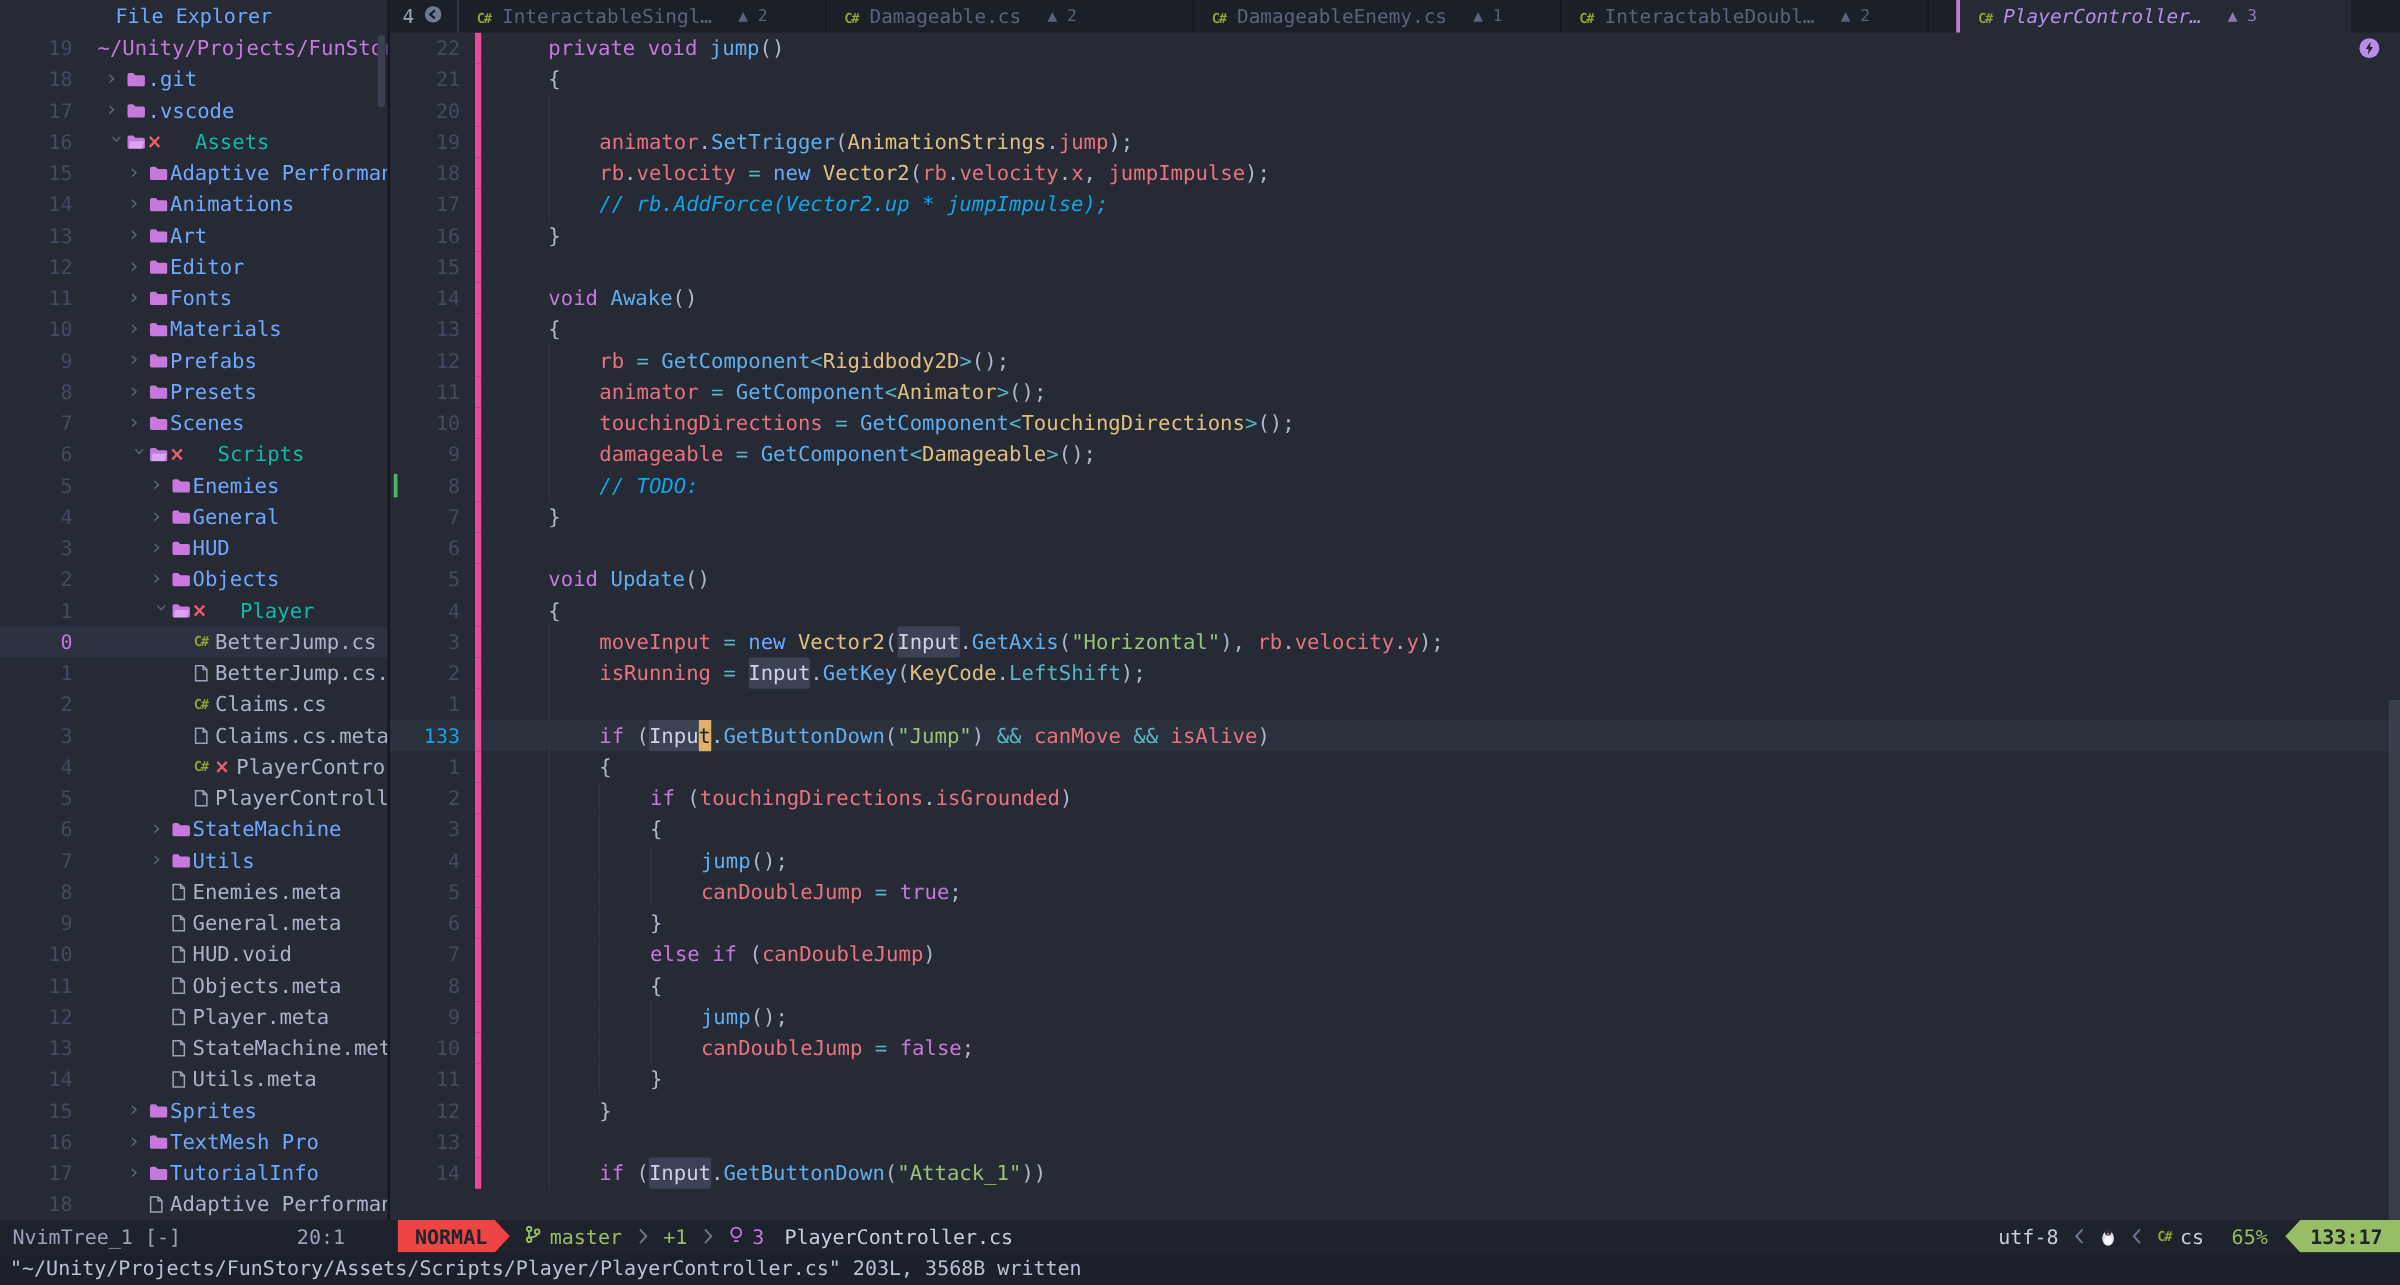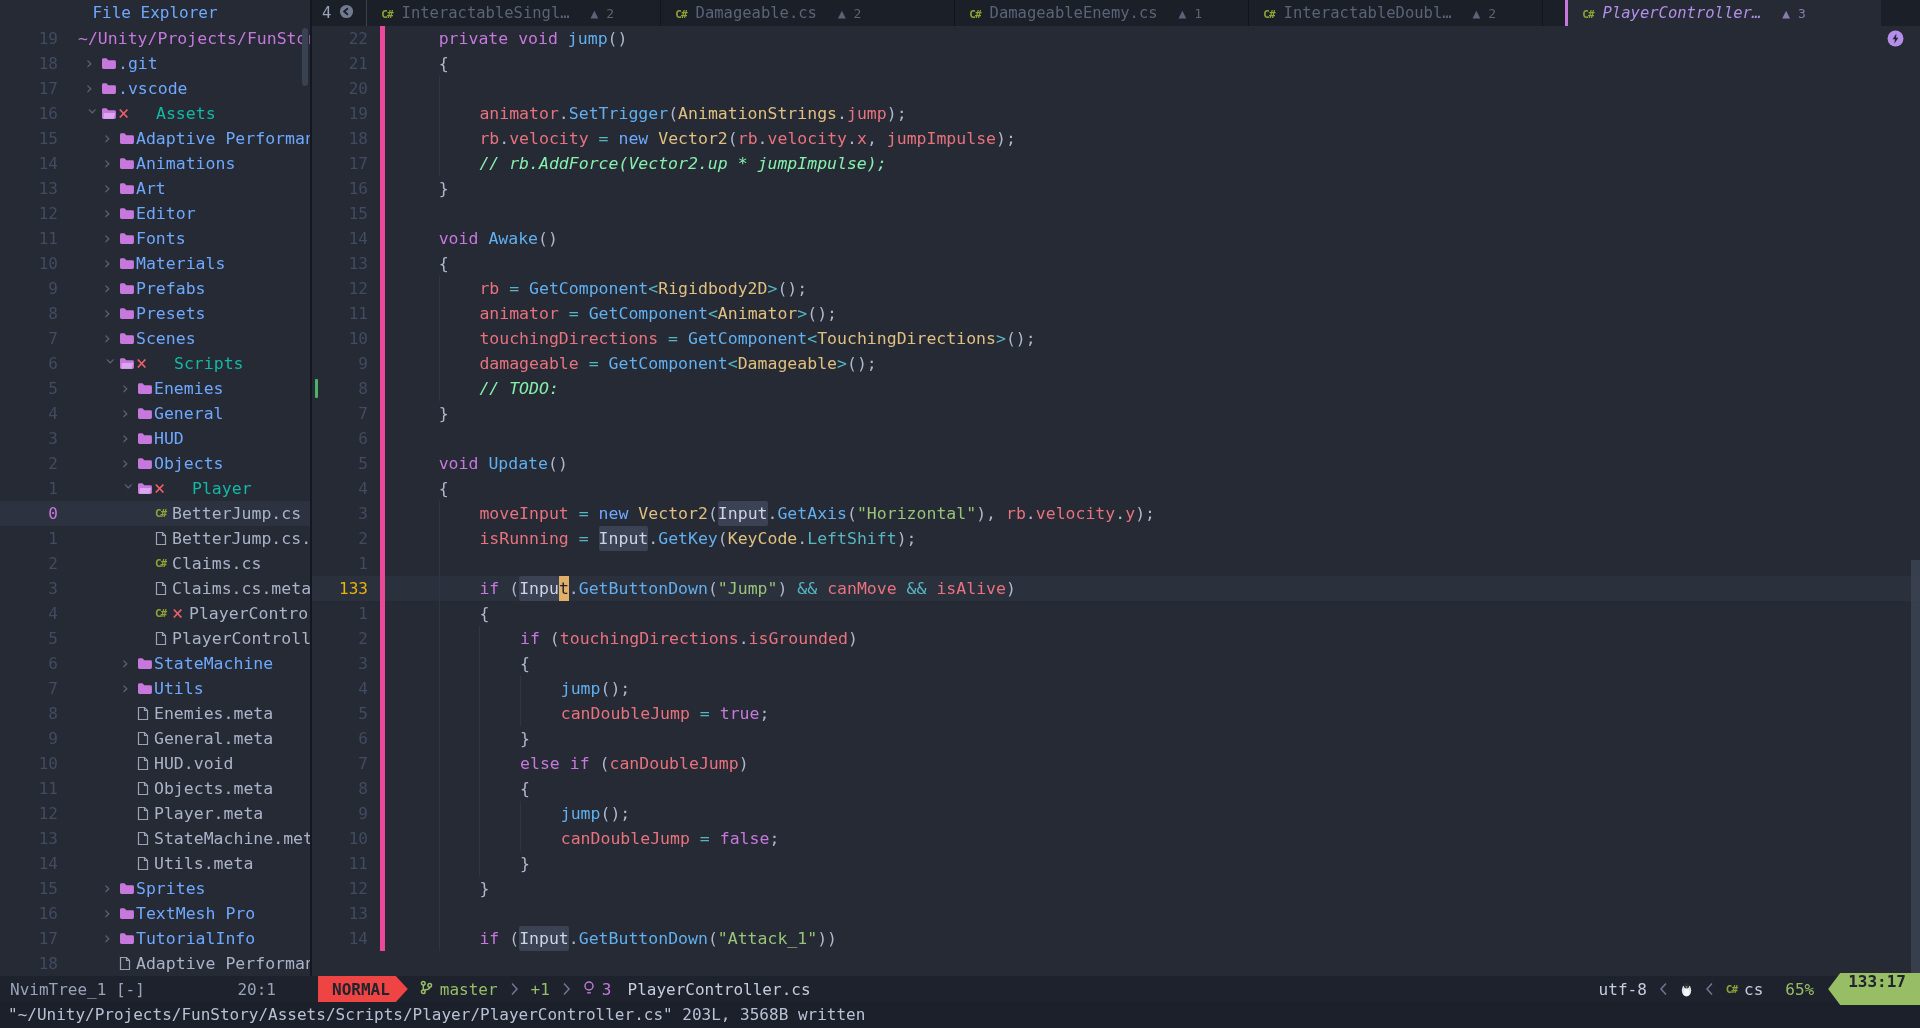"// rb.AddForce(Vector2.up *" .tk-cmt { color: #86efac -> #0ea5e9 }
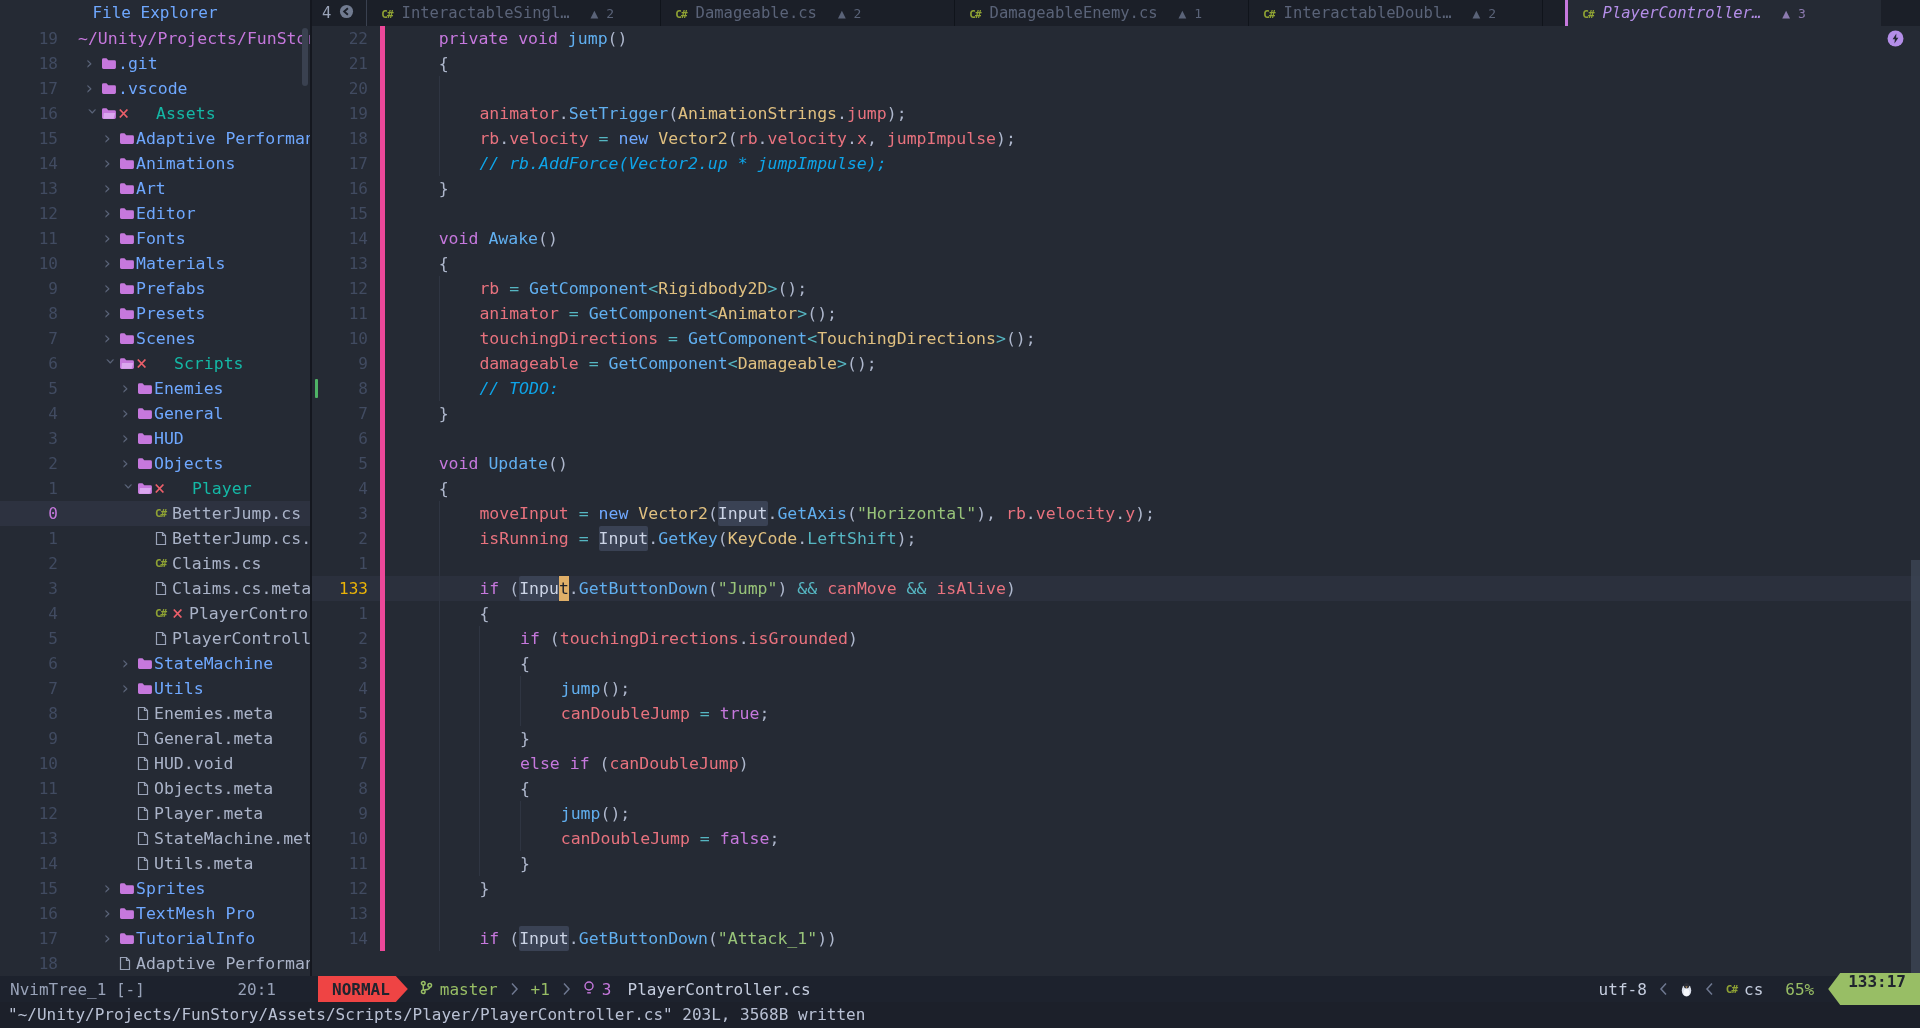"133" .crow.cl .cnum { color: #eab308 -> #0ea5e9 }
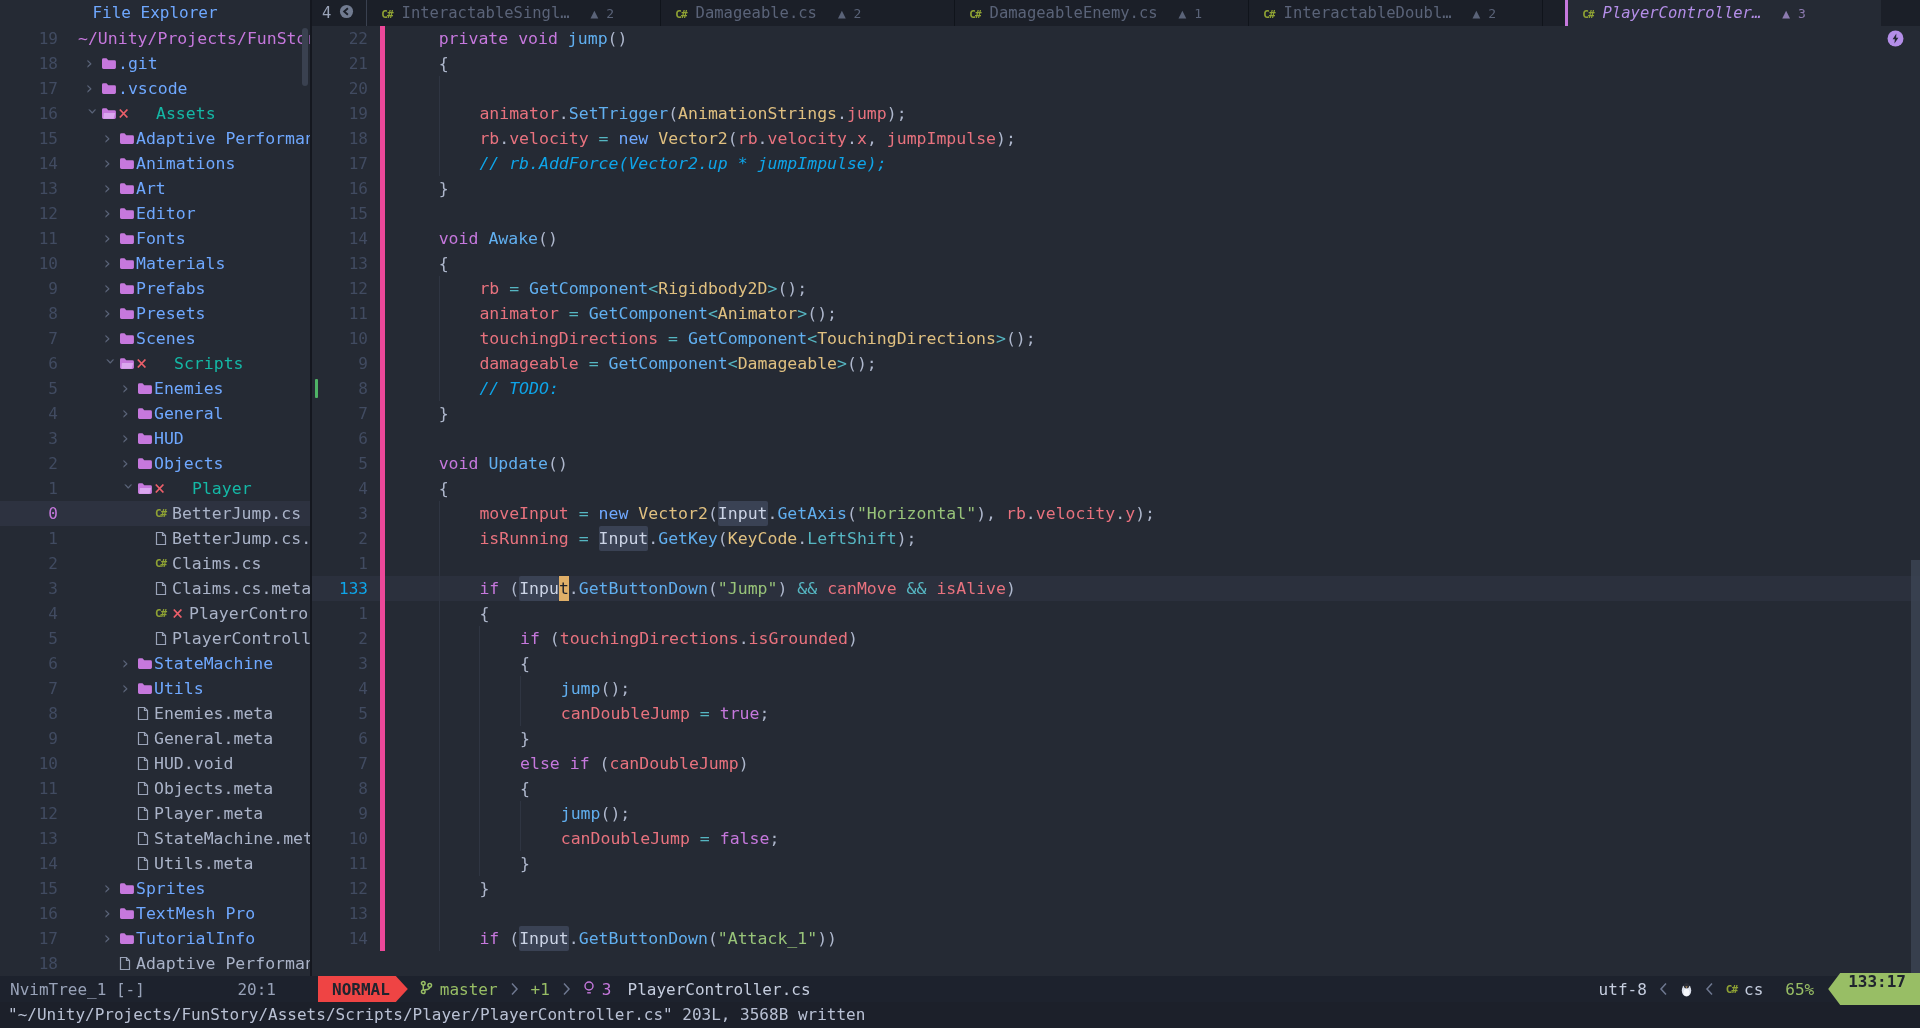"133:17" .loc-badge { height: 16px -> 26px; padding: 0 14px 16px 20px -> 0 14px 0 20px }
